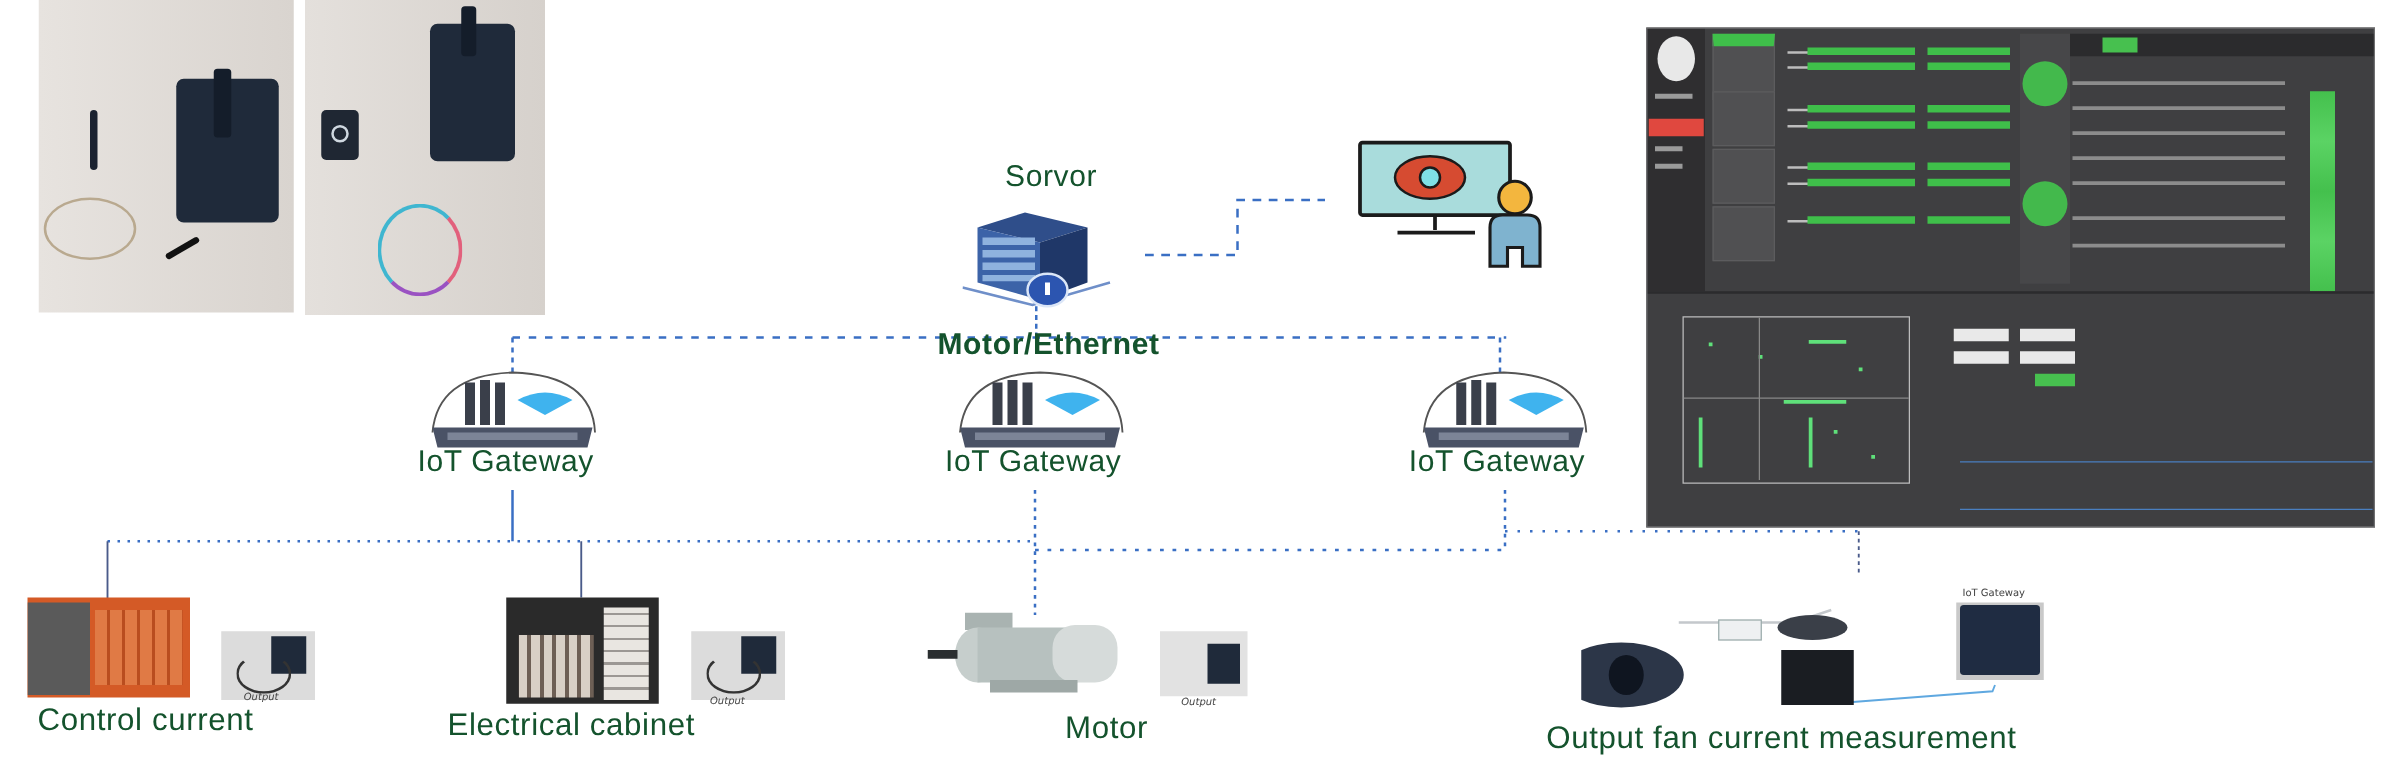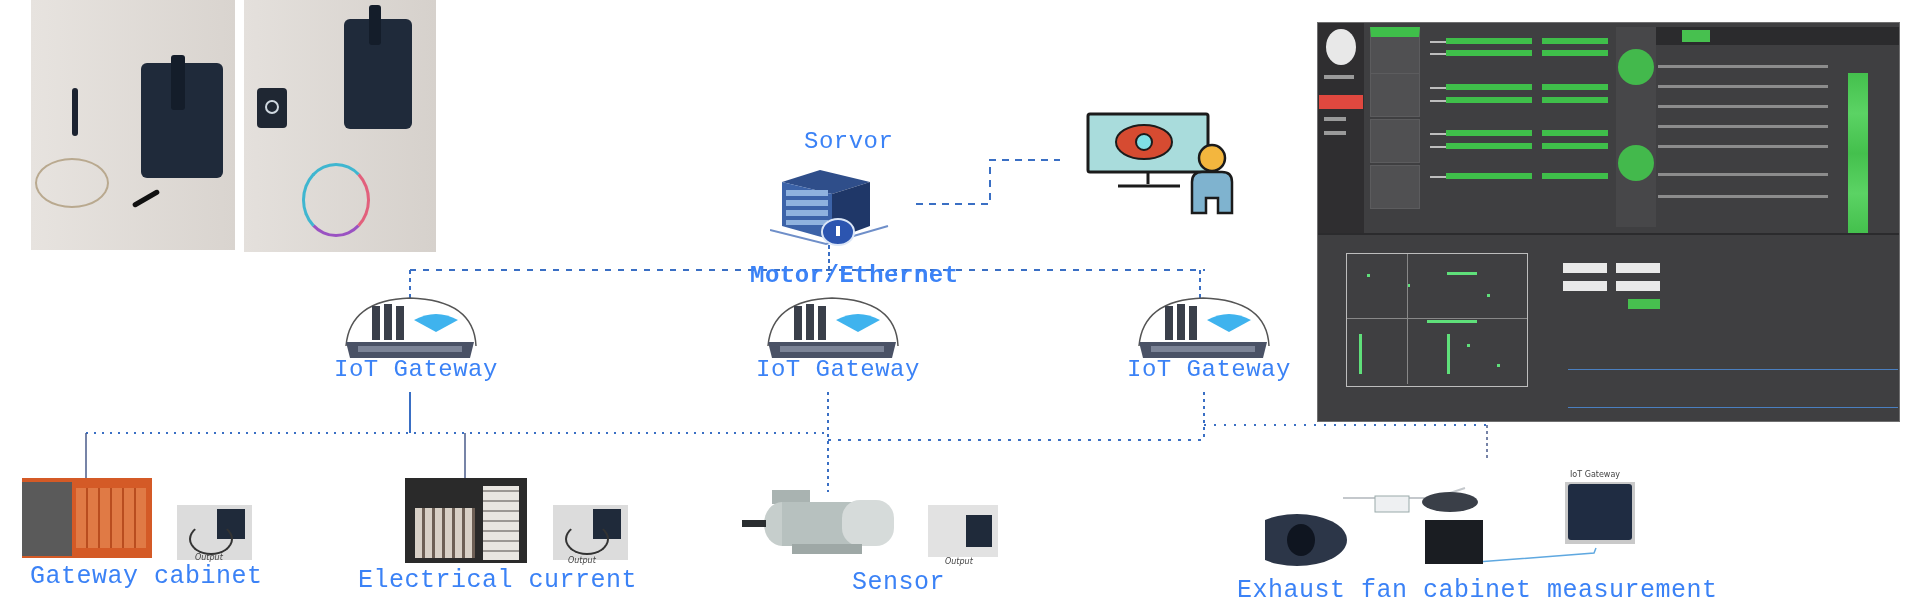"Sorvor" .label { color: #3b82f6 -> #14532d; font-family: Liberation Mono, monospace -> Liberation Sans, sans-serif }
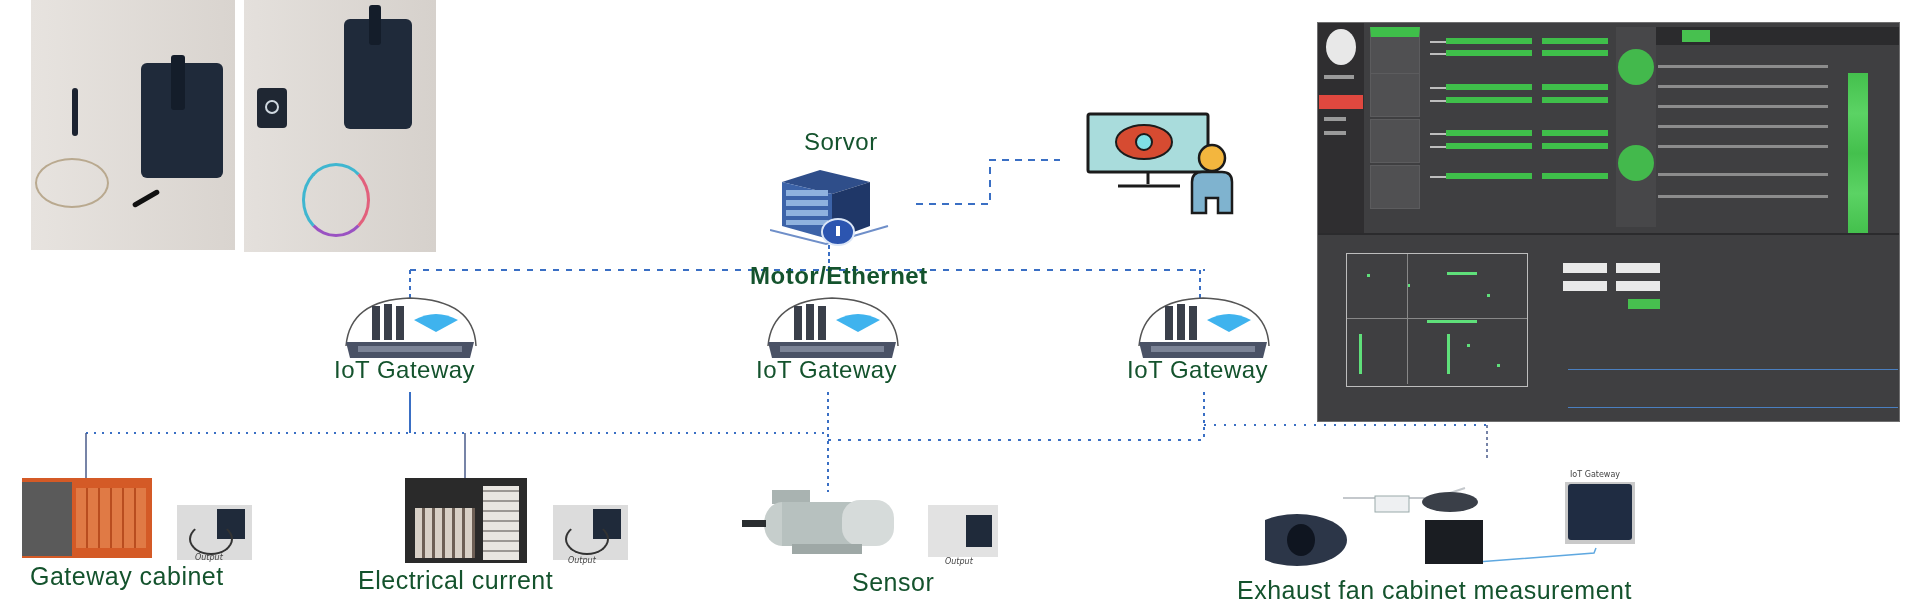"Gateway cabinet" div.label { text: Gateway cabinet -> Control current }
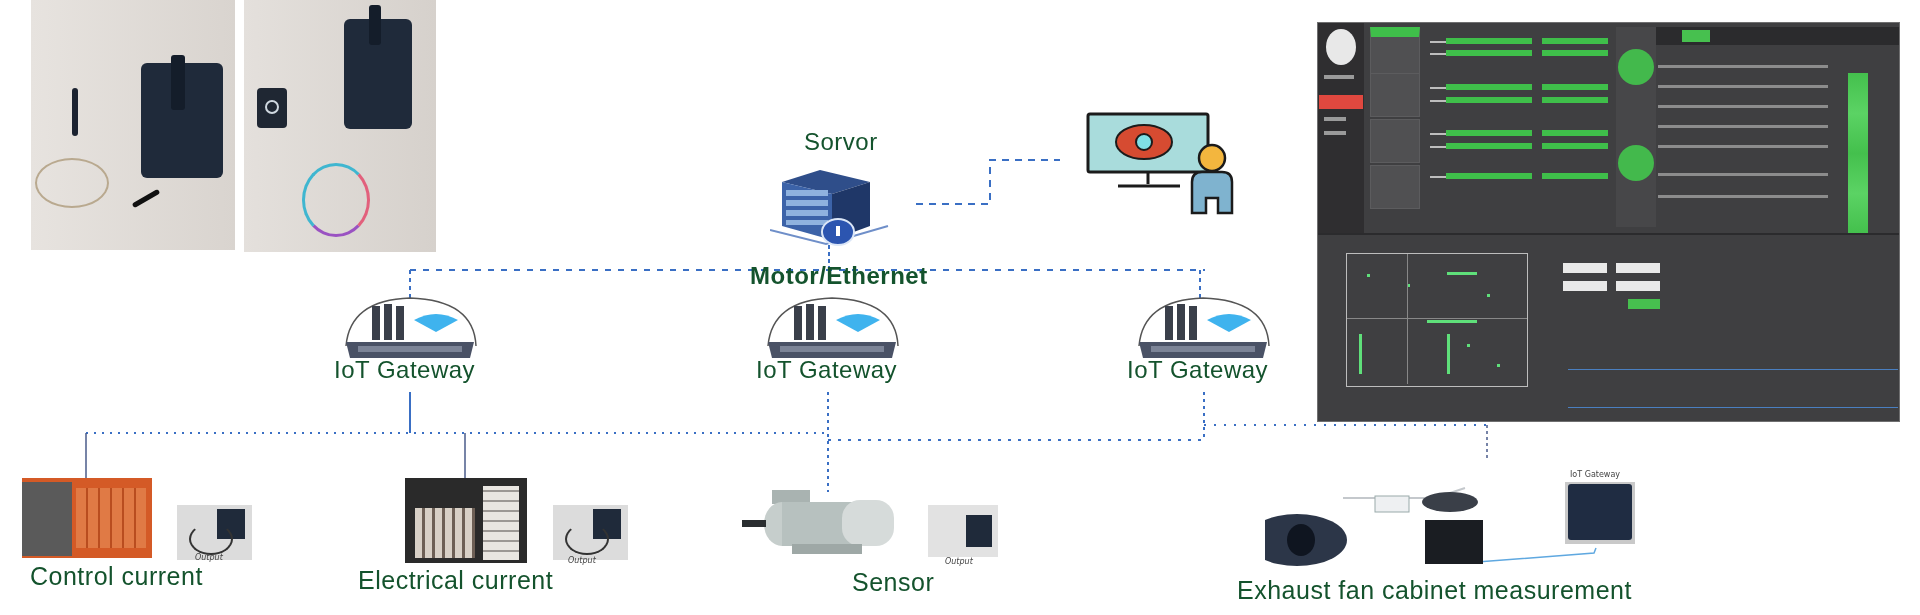"Electrical current" div.label { text: current -> cabinet }
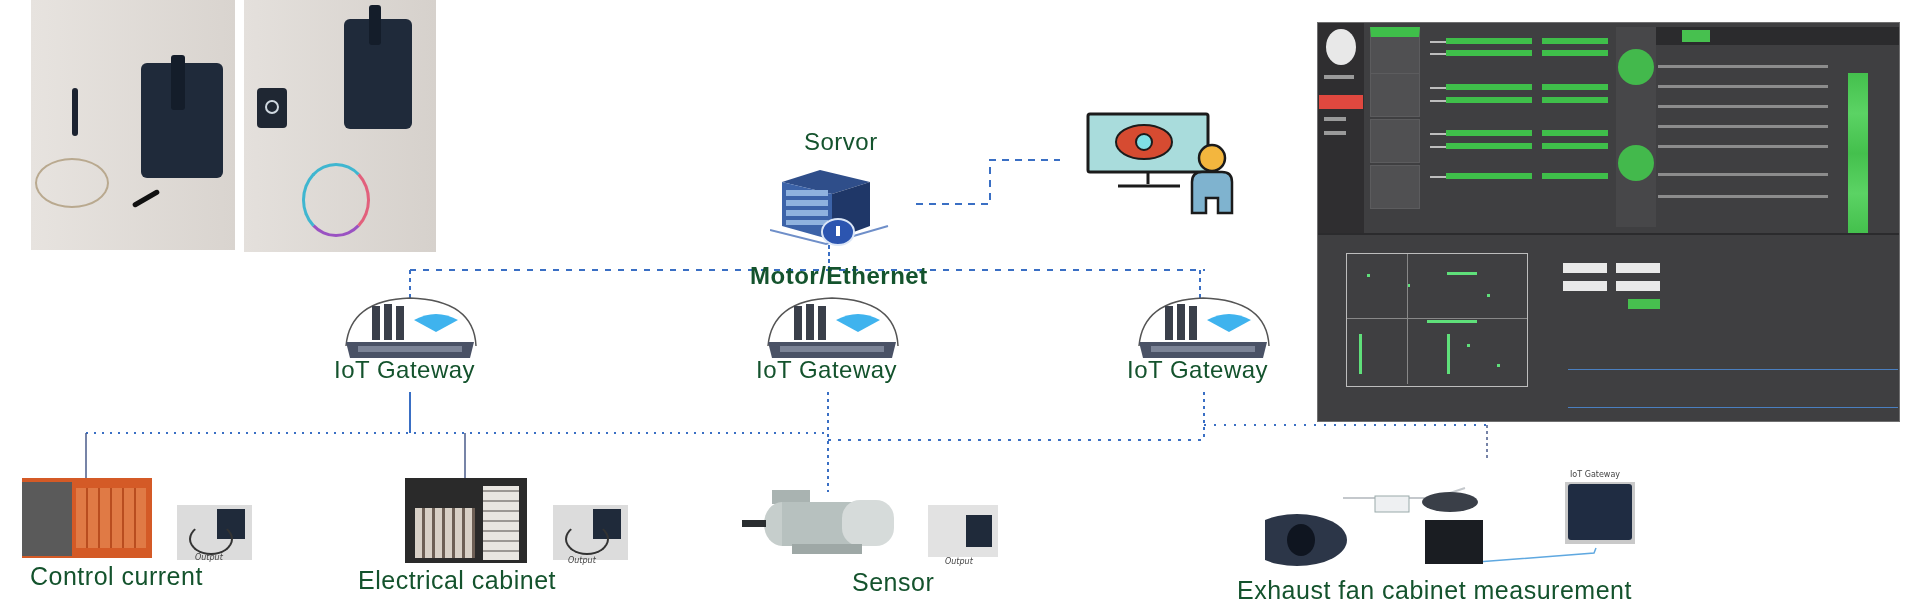"Sensor" div.label { text: Sensor -> Motor }
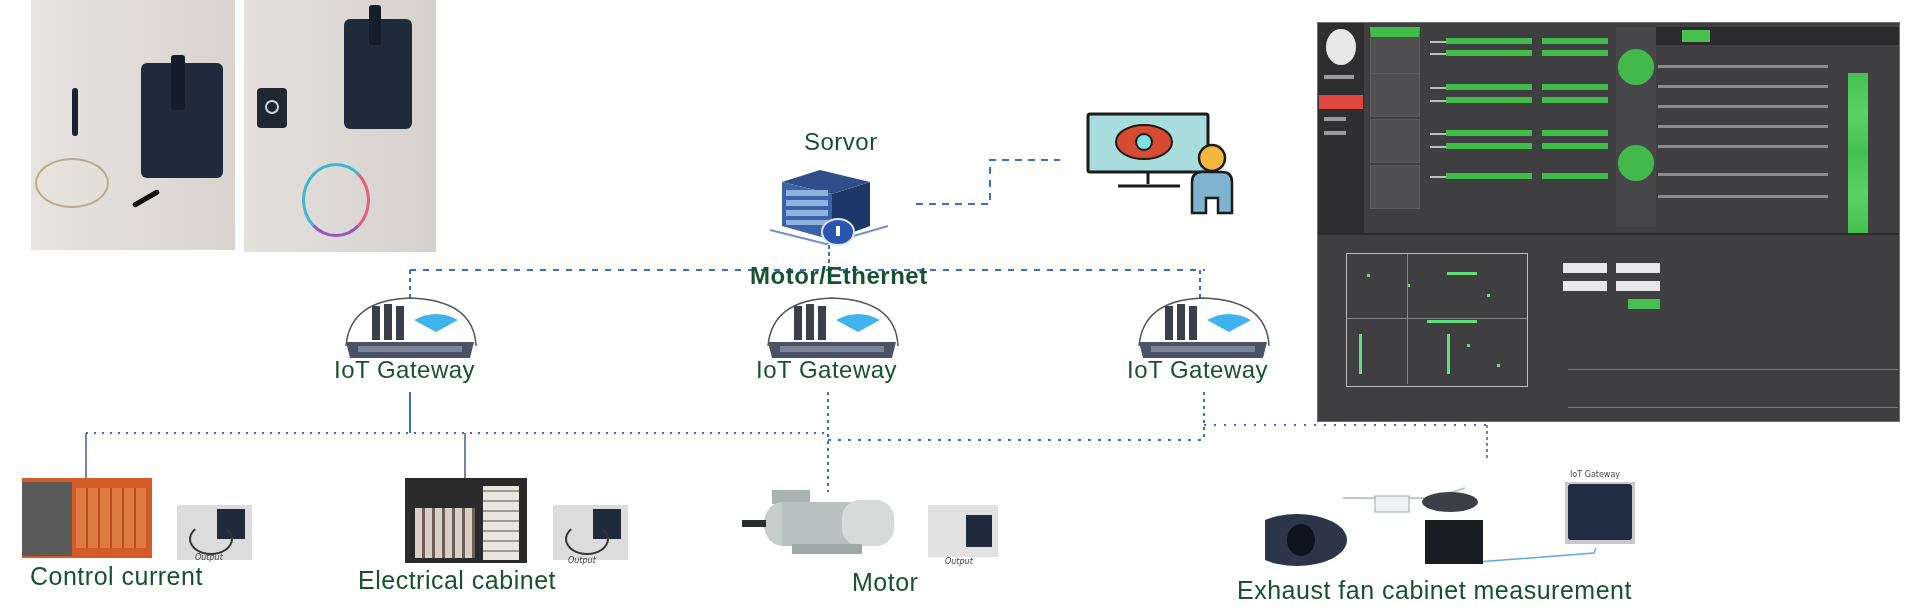"Exhaust fan cabinet measurement" div.label { text: Exhaust fan cabinet -> Output fan current }
